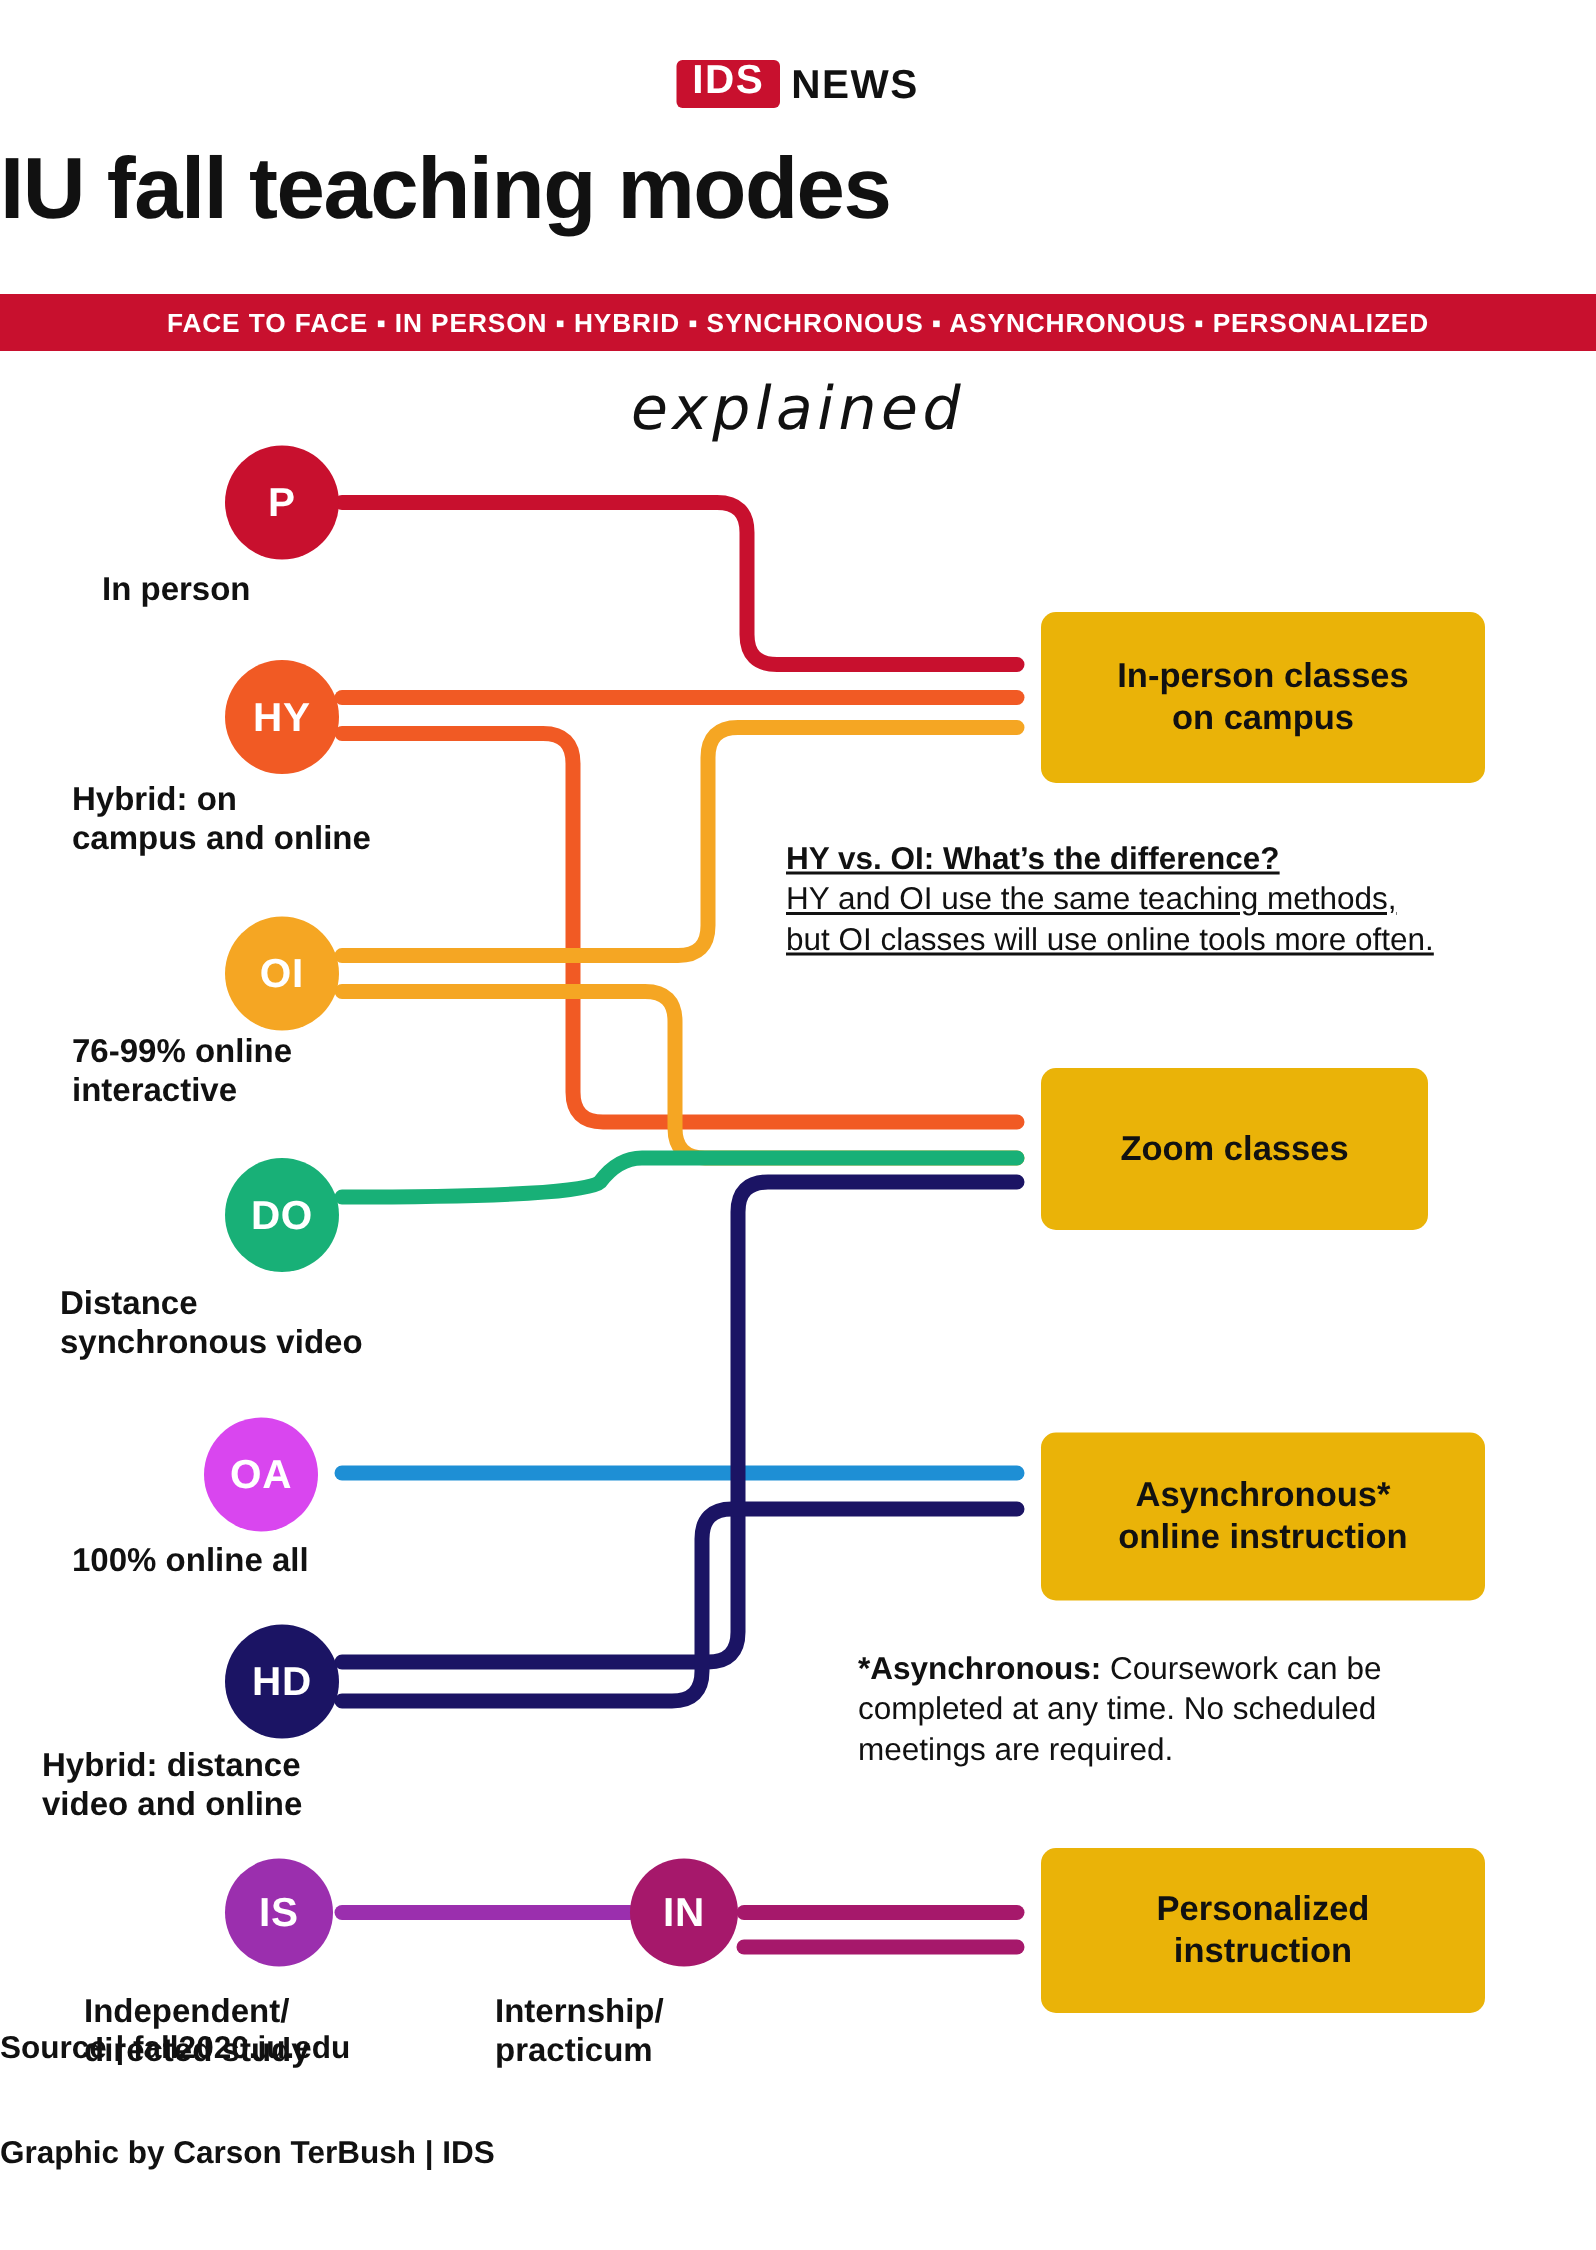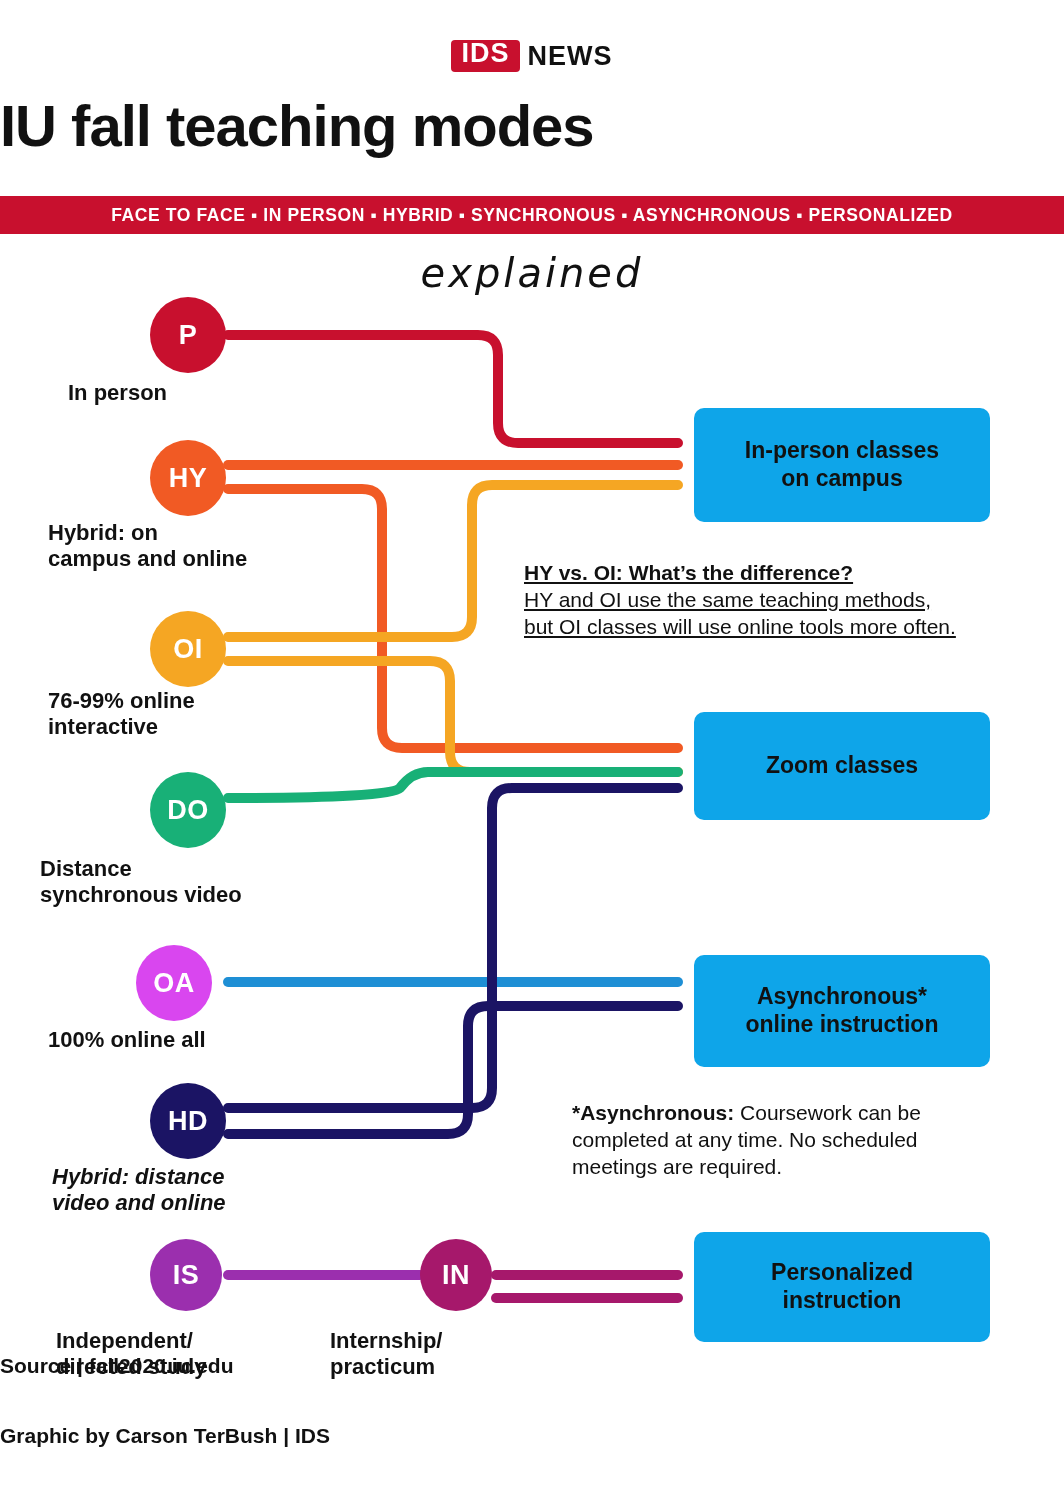"In-person classes" .result-box { background: #0ea5e9 -> #eab308 }
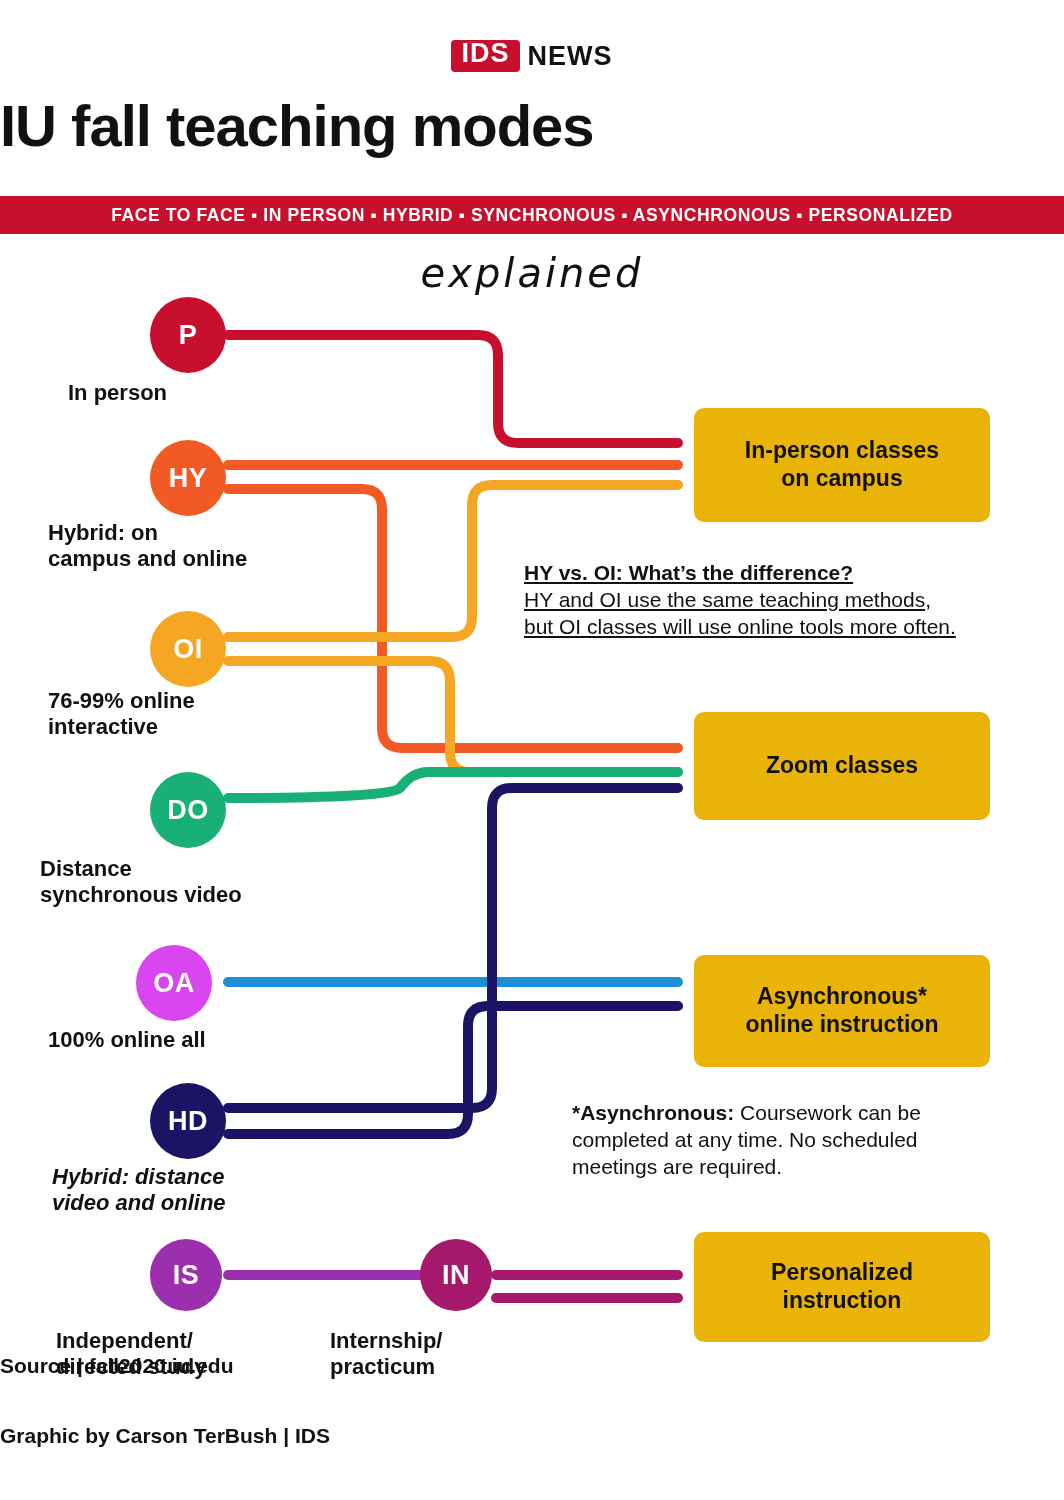"Zoom classes" div.result-box { width: 296px -> 258px }
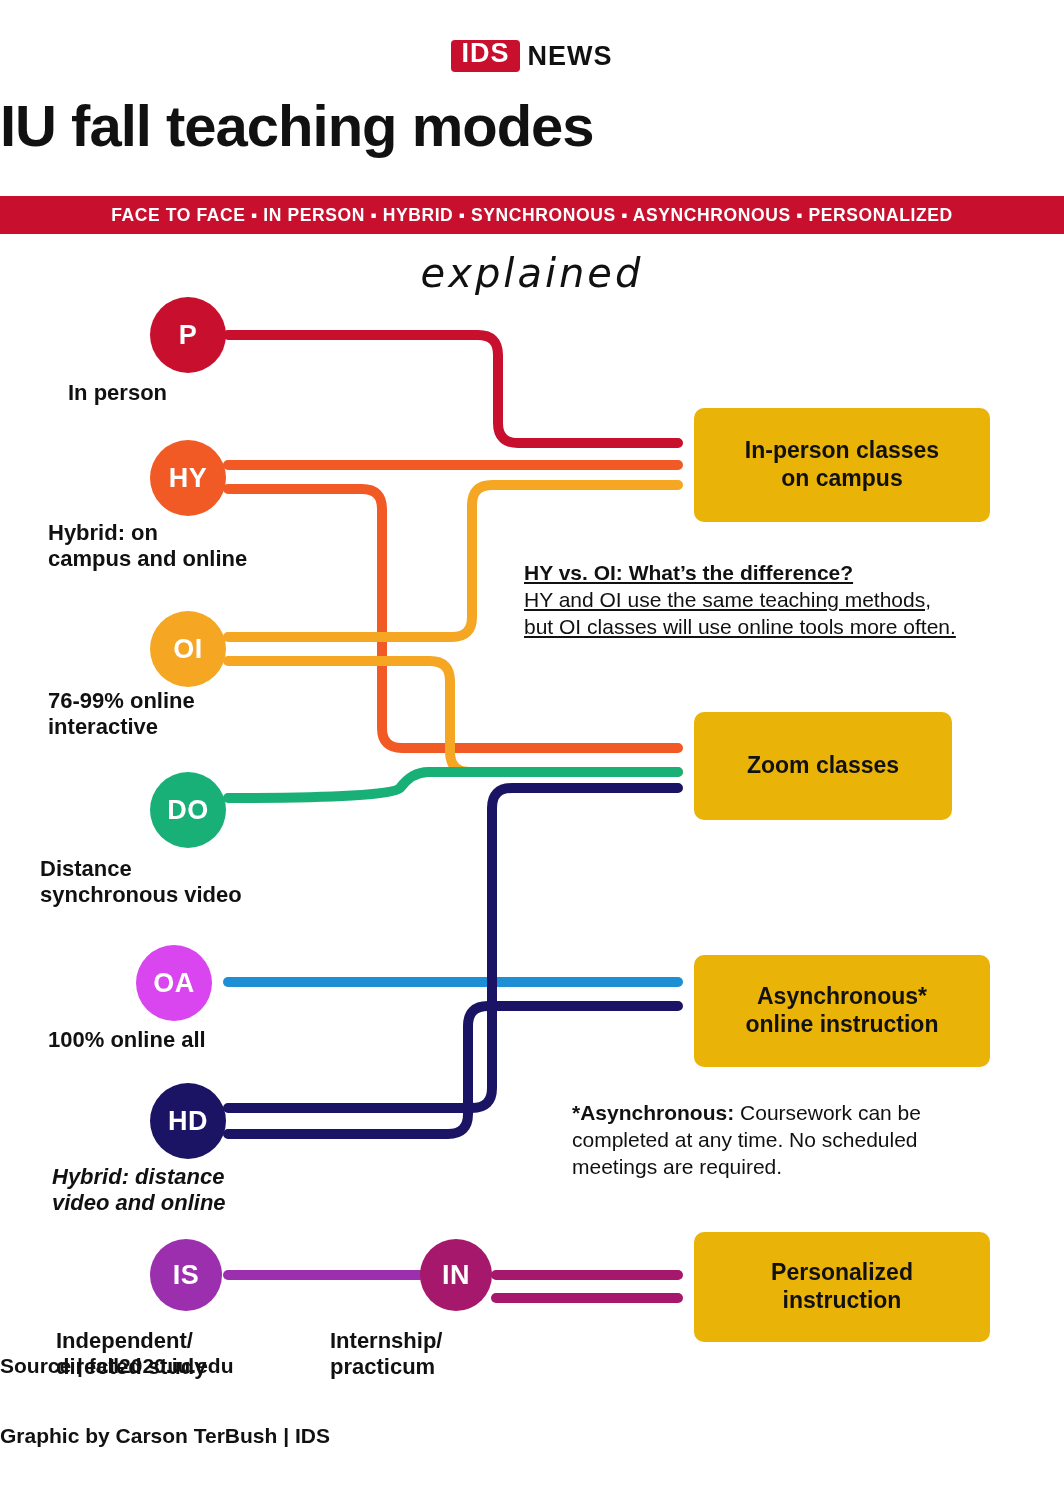"Hybrid: distance" div.node-label { font-style: italic -> none; left: 52px -> 28px }
